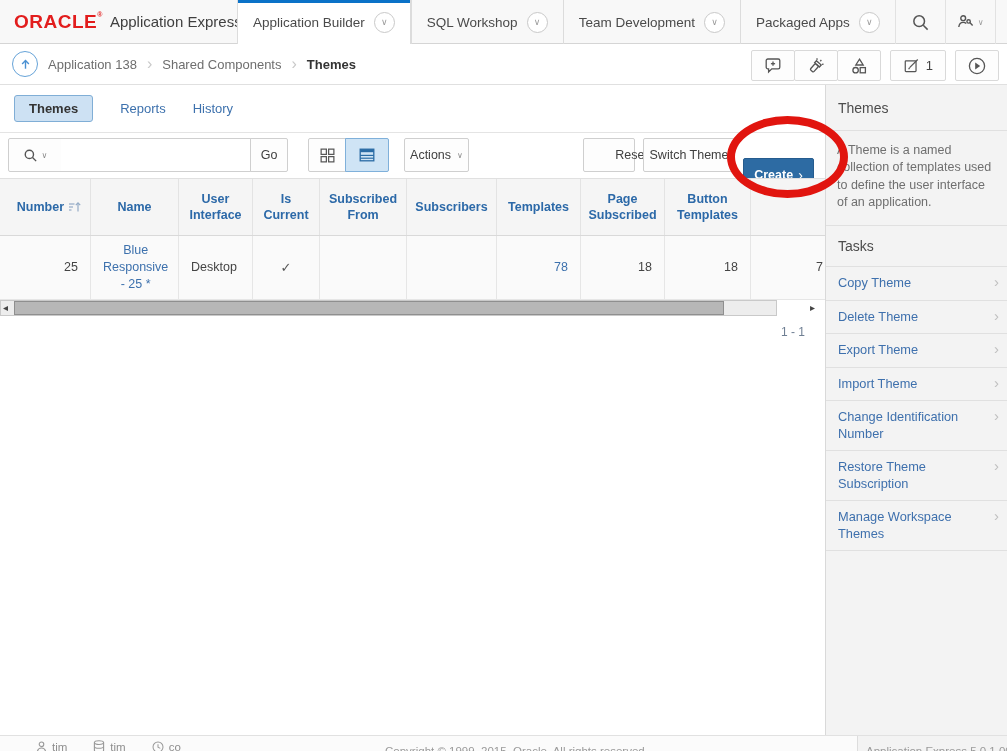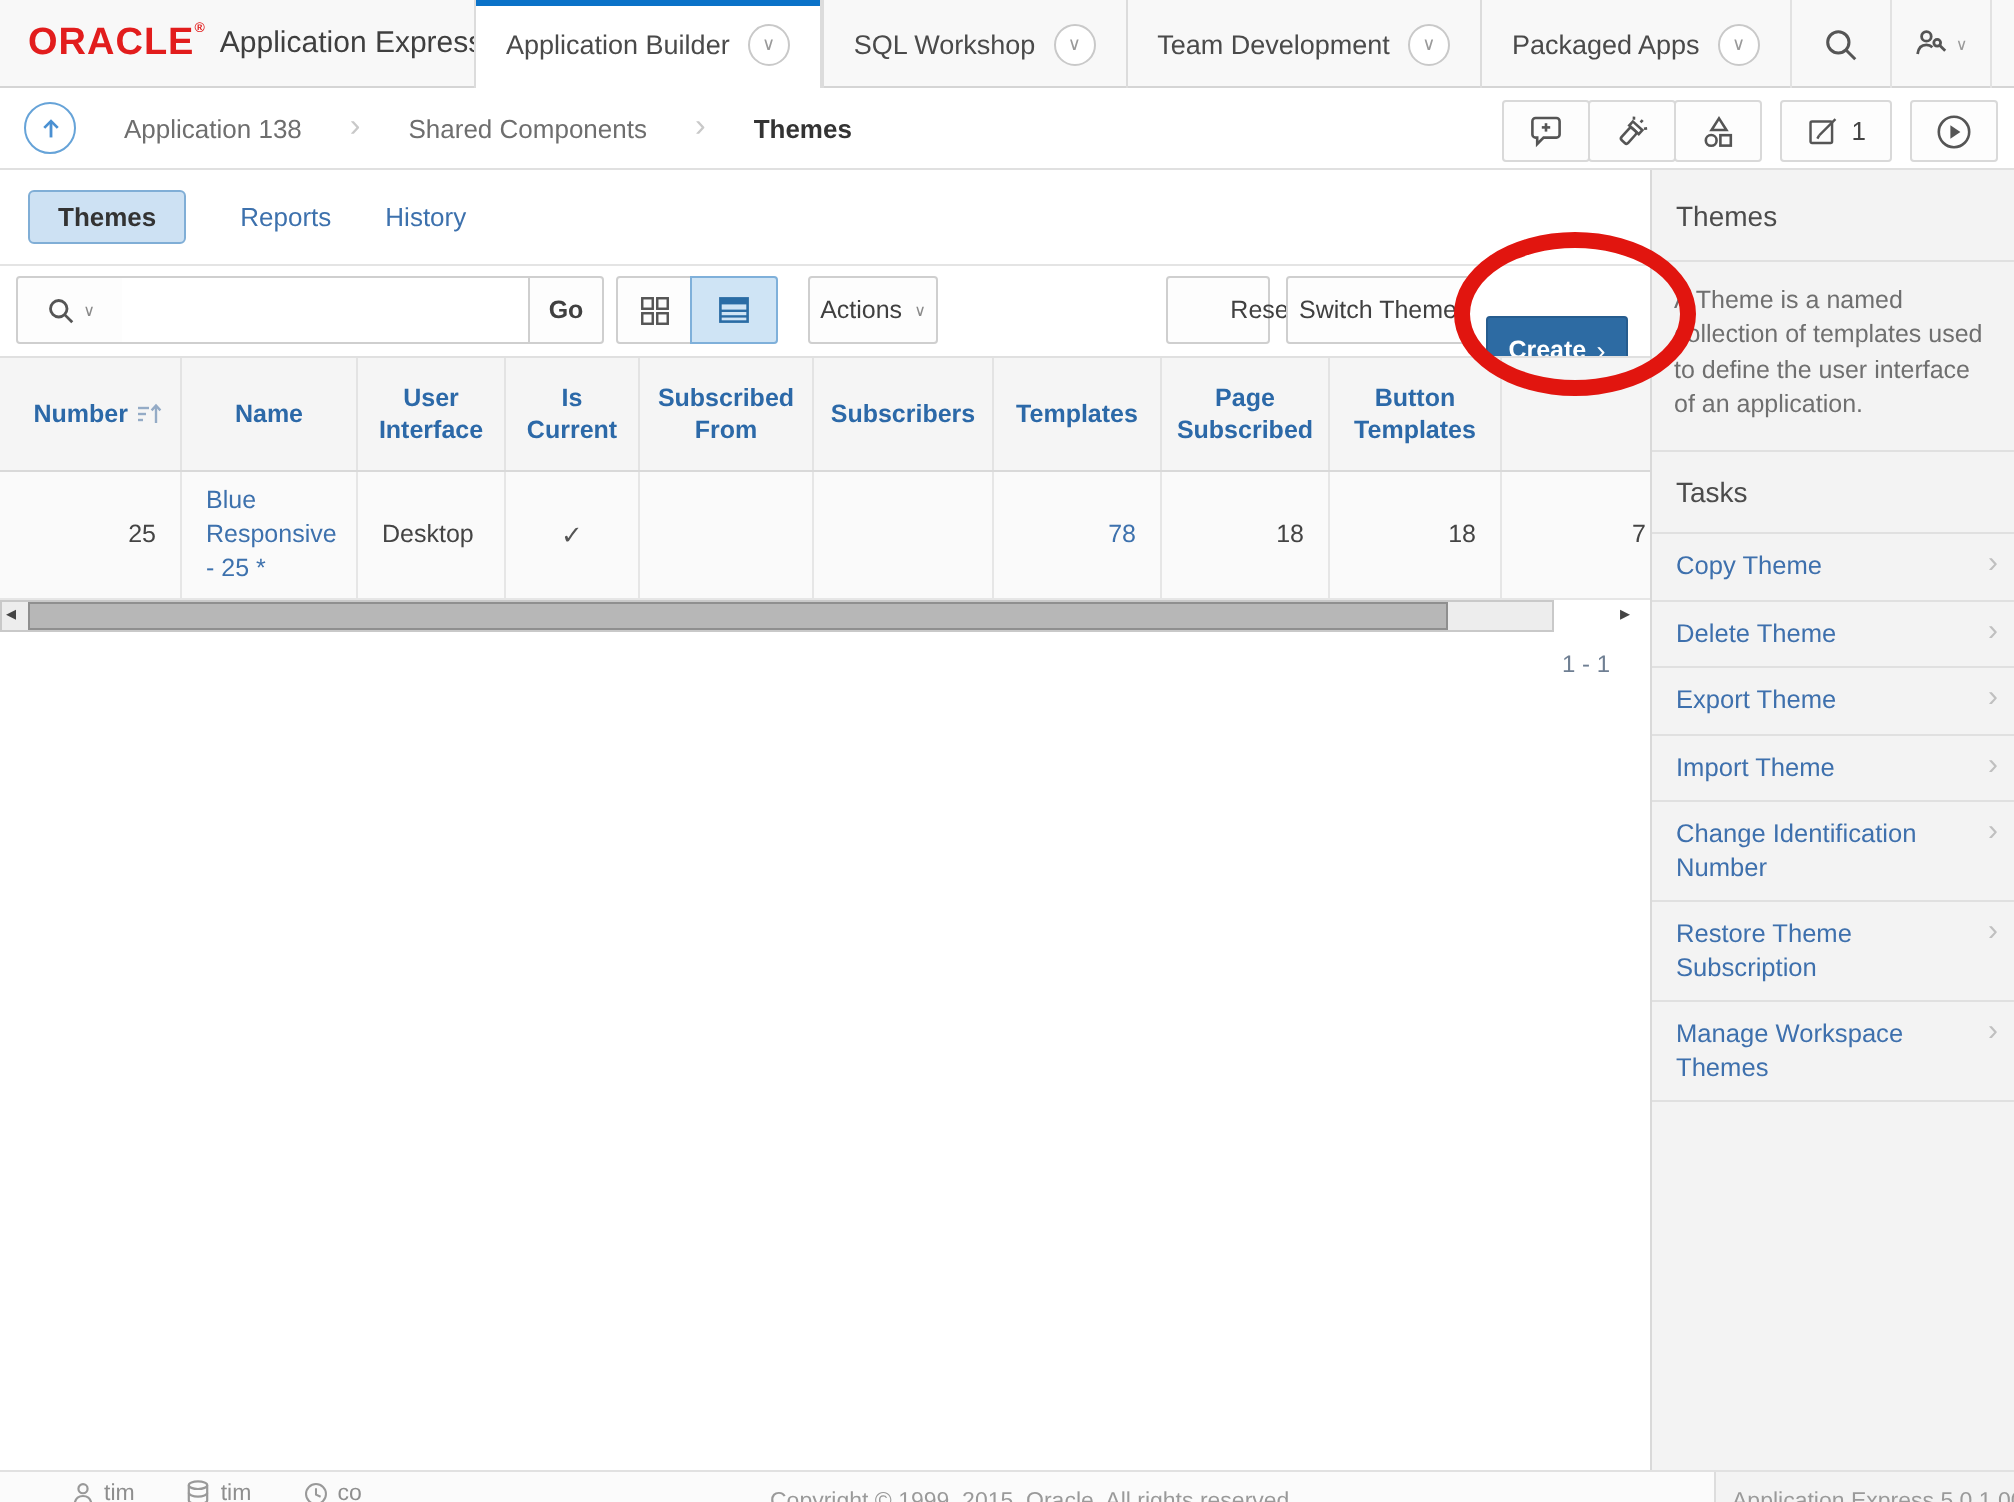"Application 138" .crumbs { gap: 24px -> 10px }
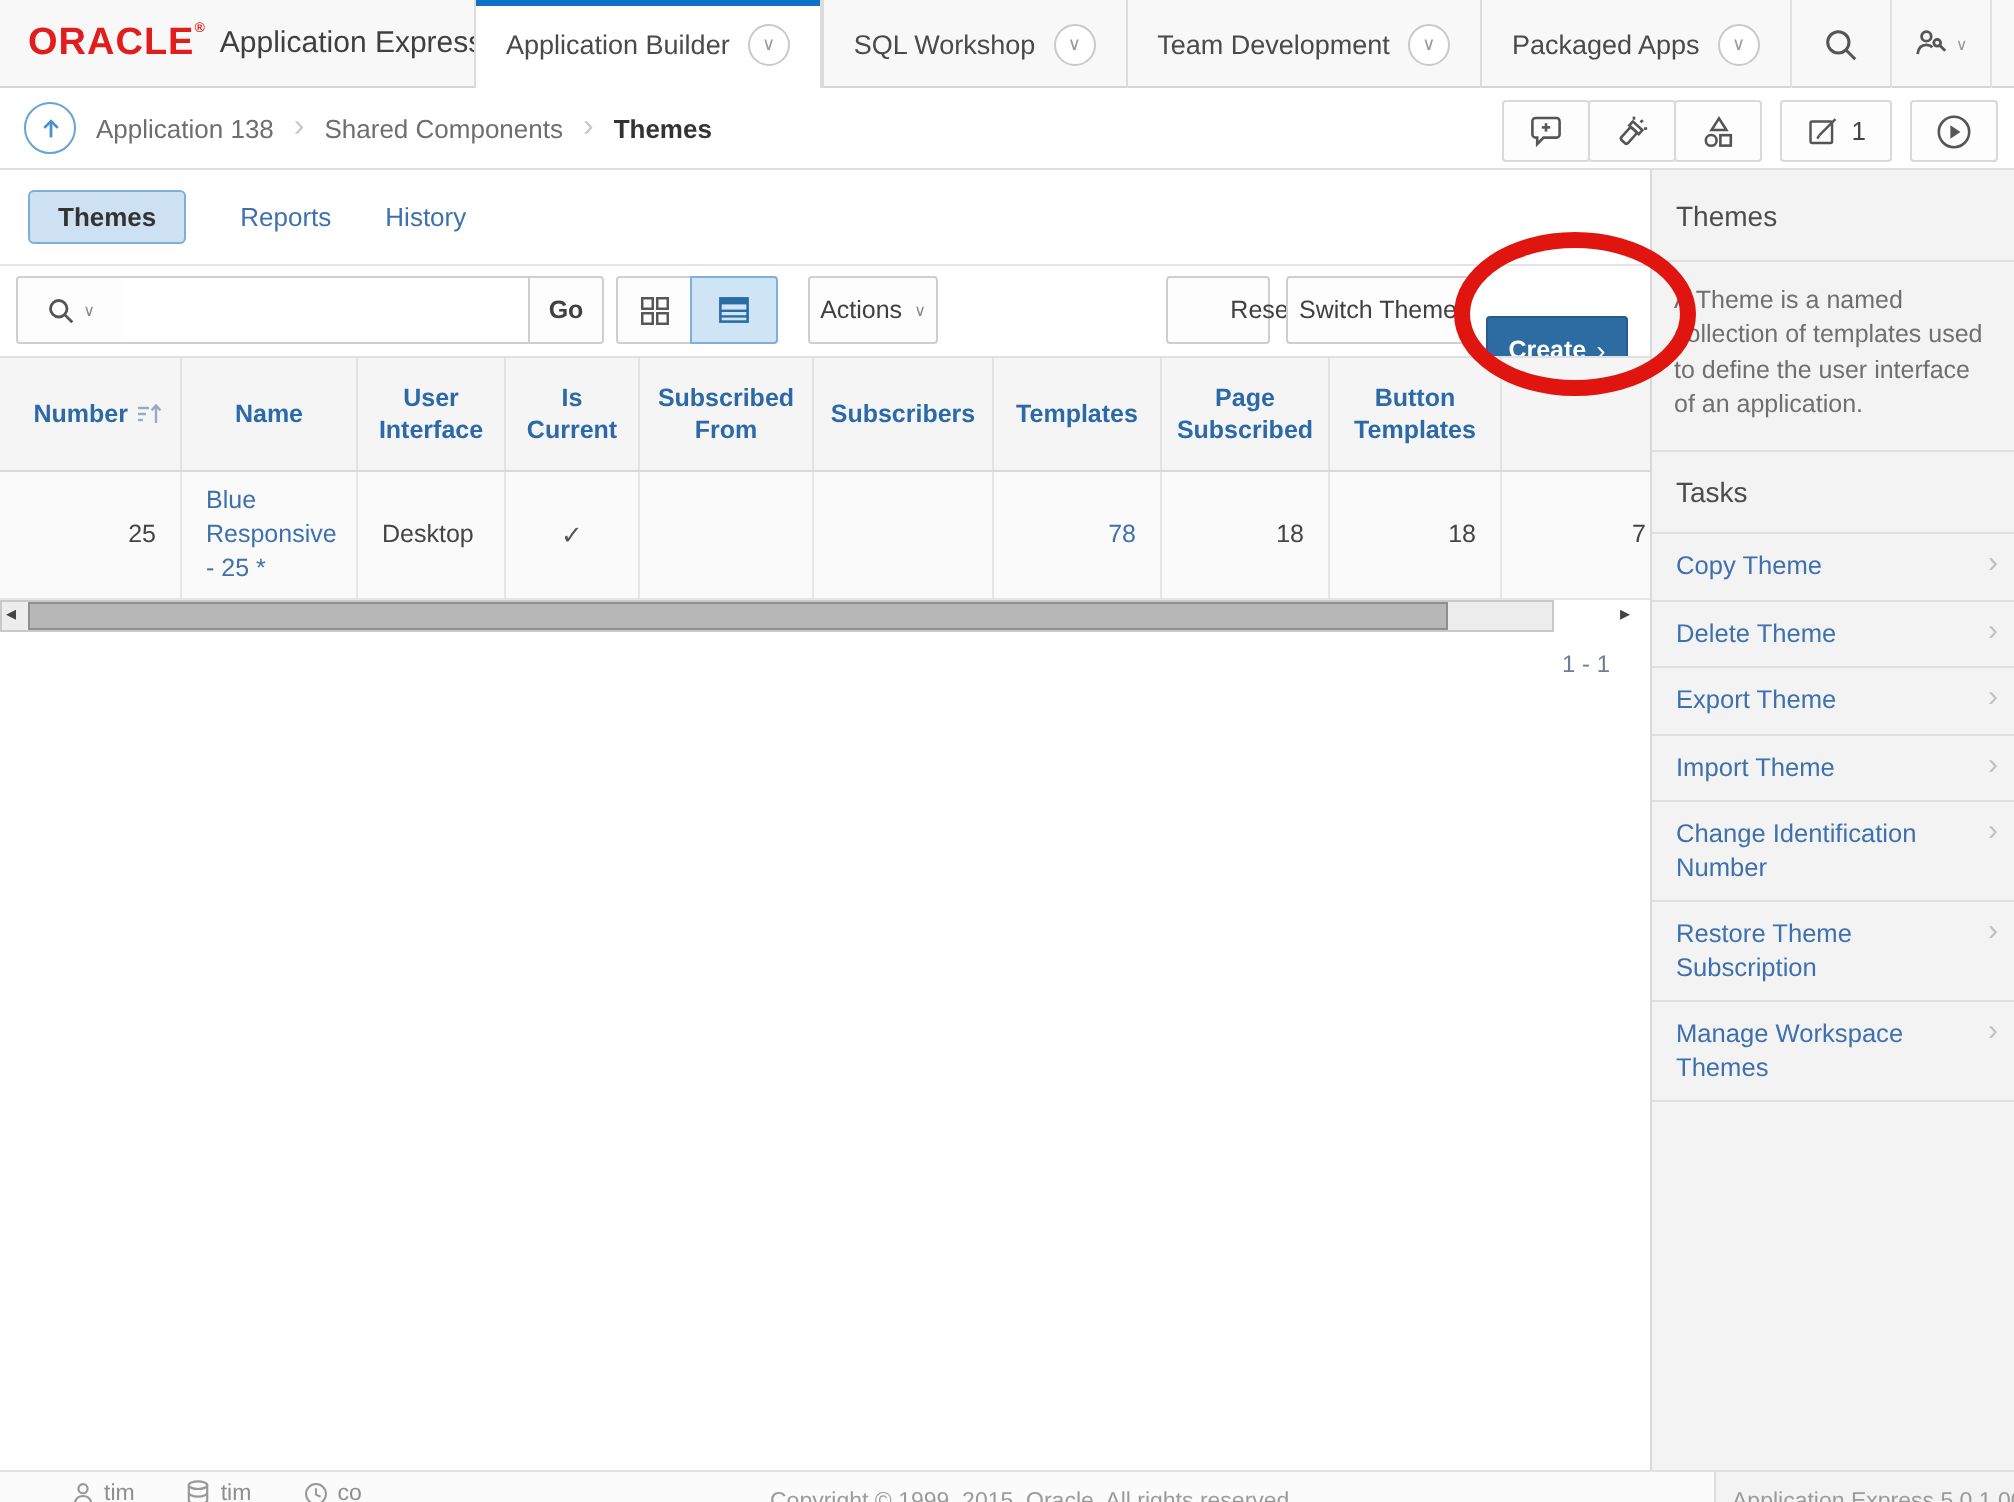"Go" .go { font-weight: bold -> normal; left: 264px -> 250px }
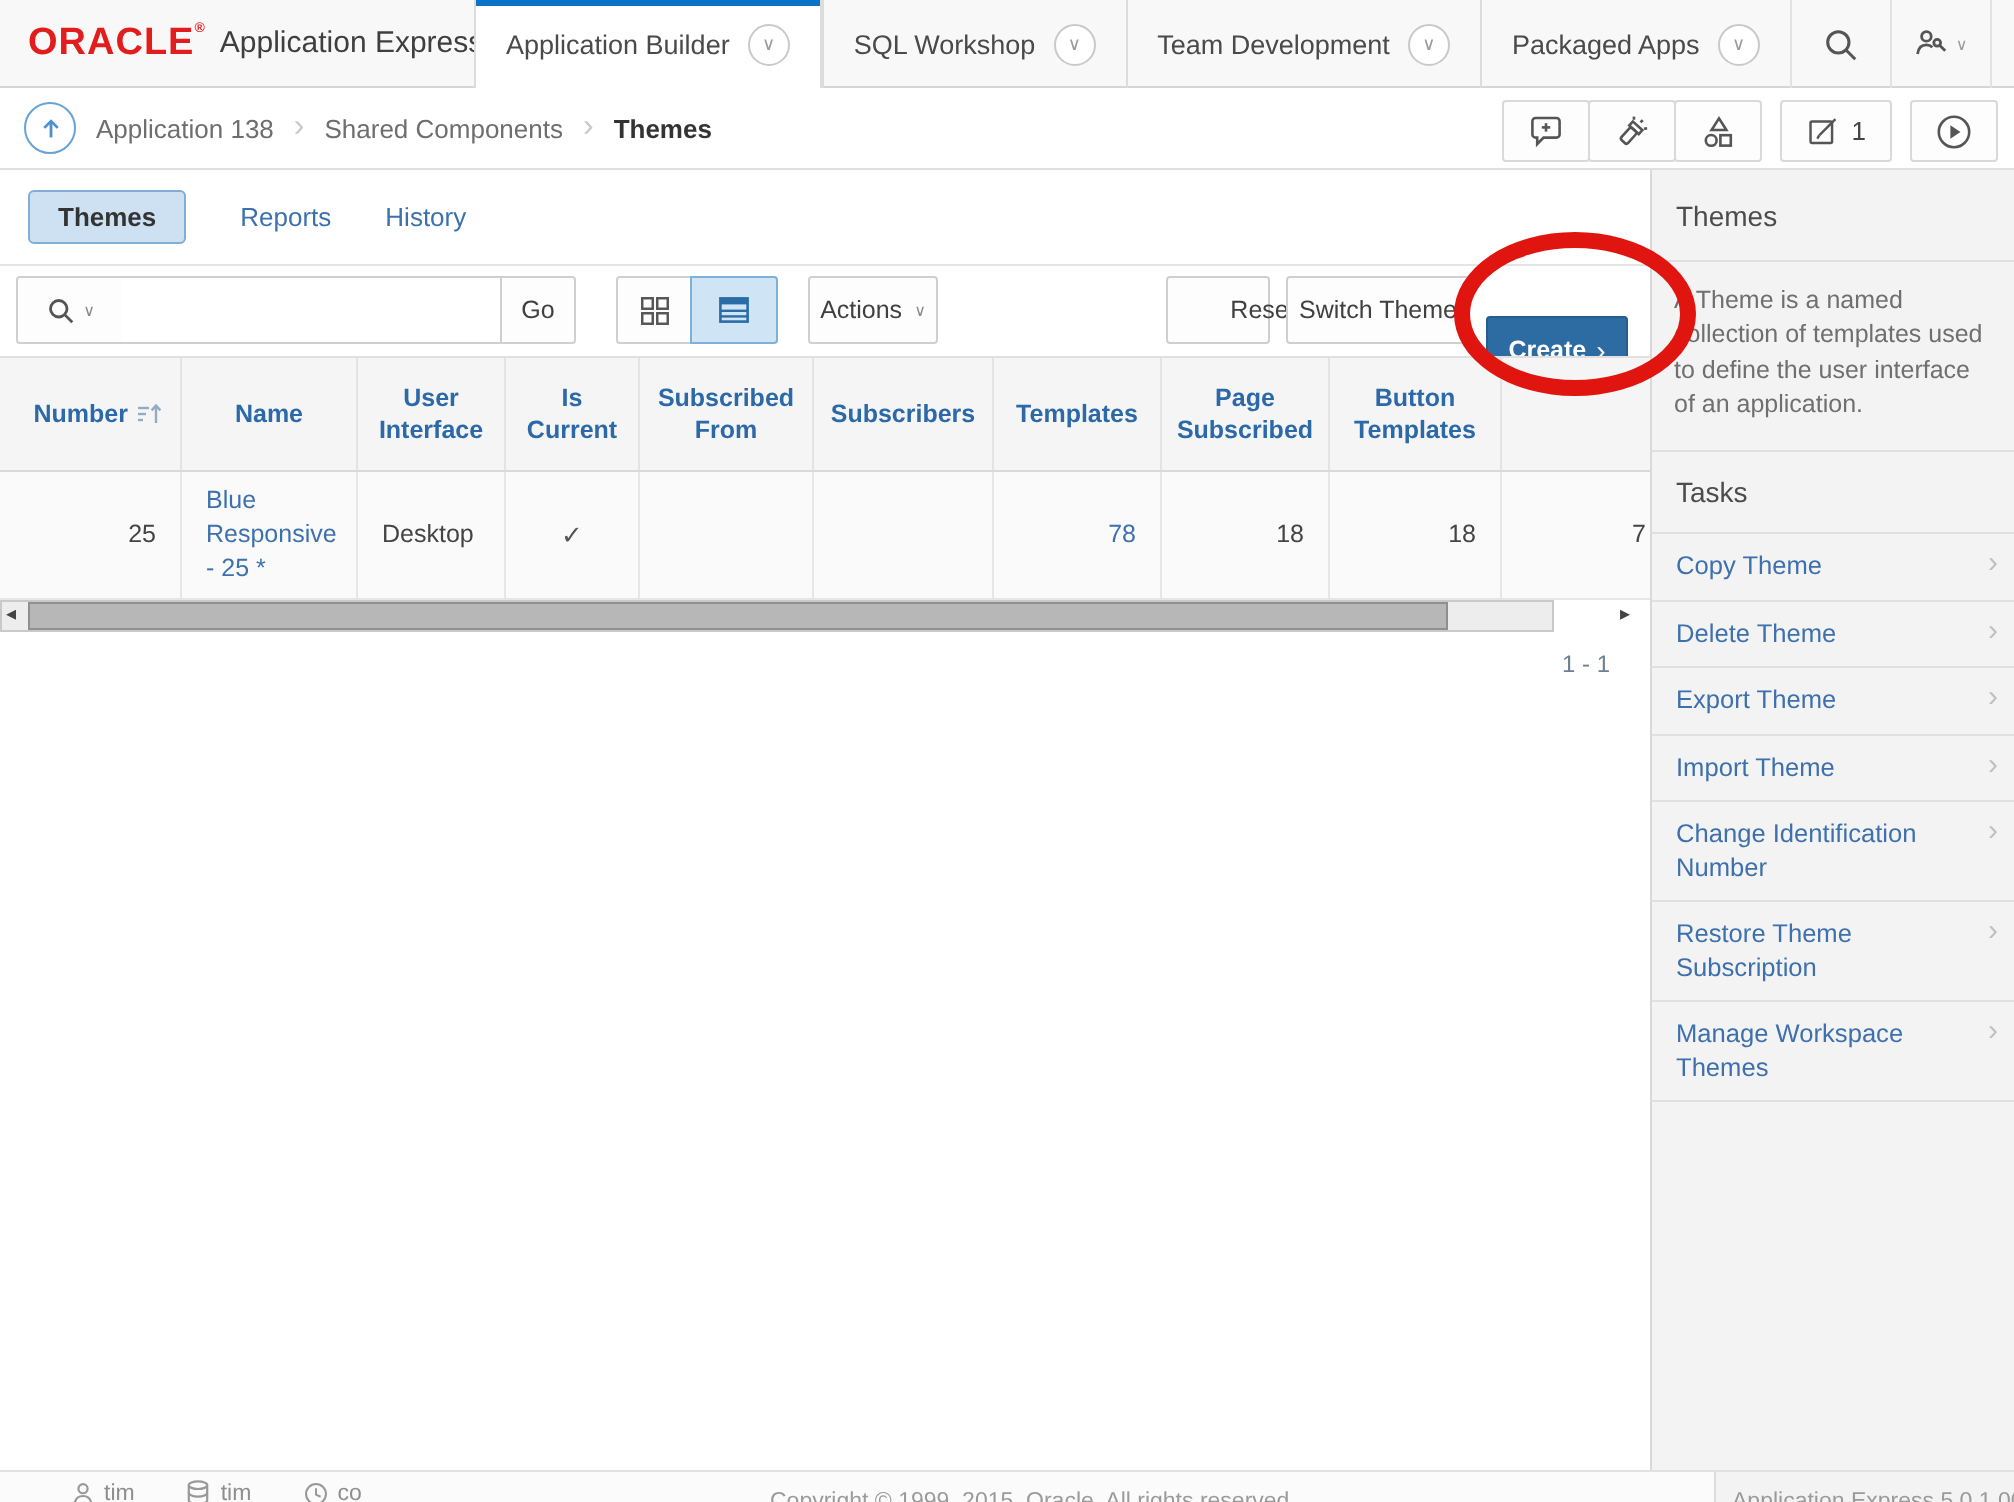"Blue Responsive - 25 *" .td { text-align: none -> center }
